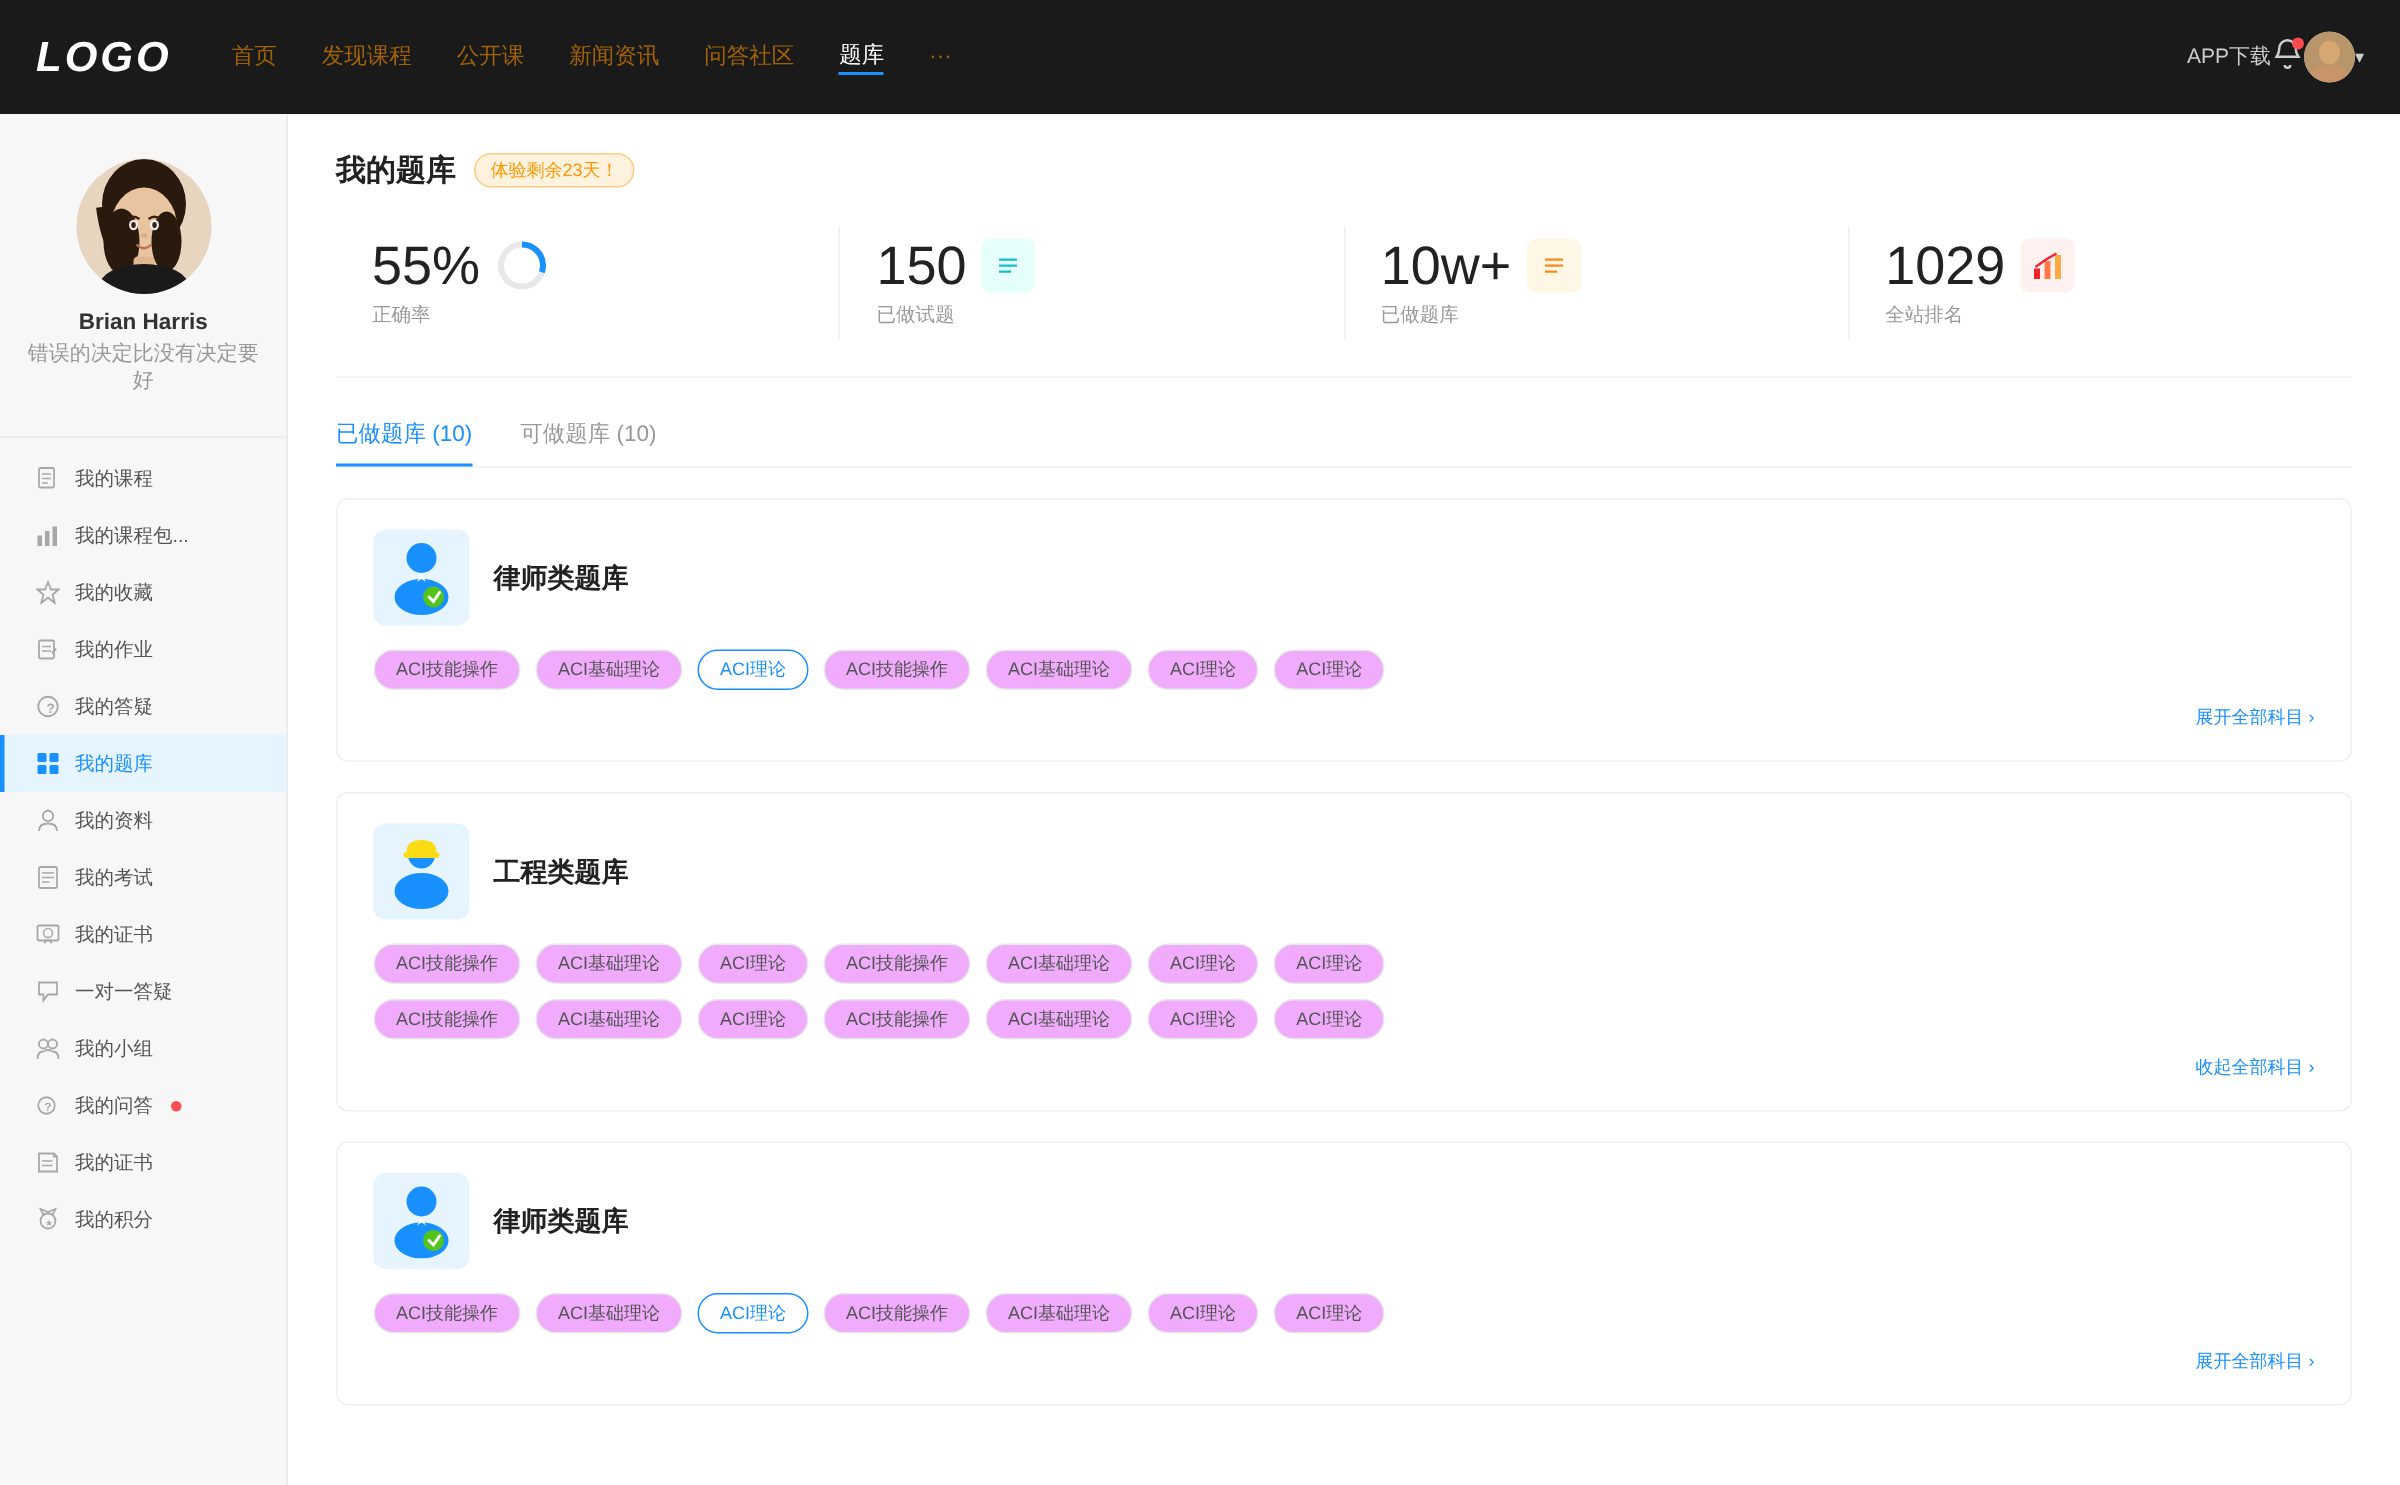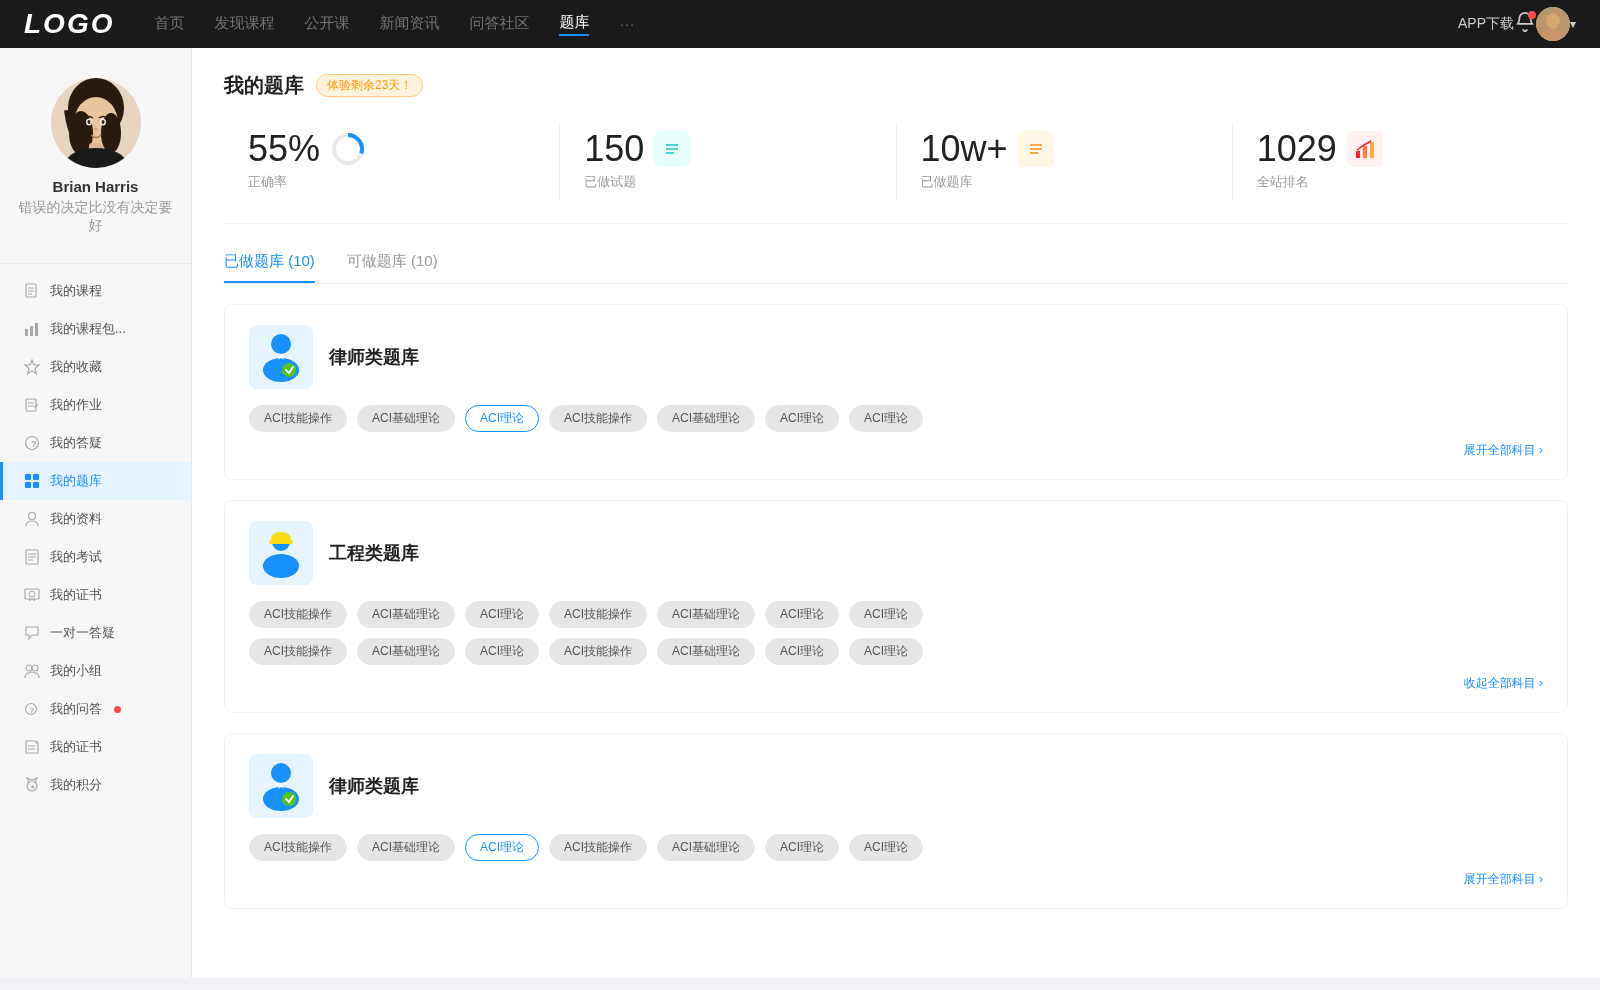"LOGO" .topnav { height: 48px -> 76px }
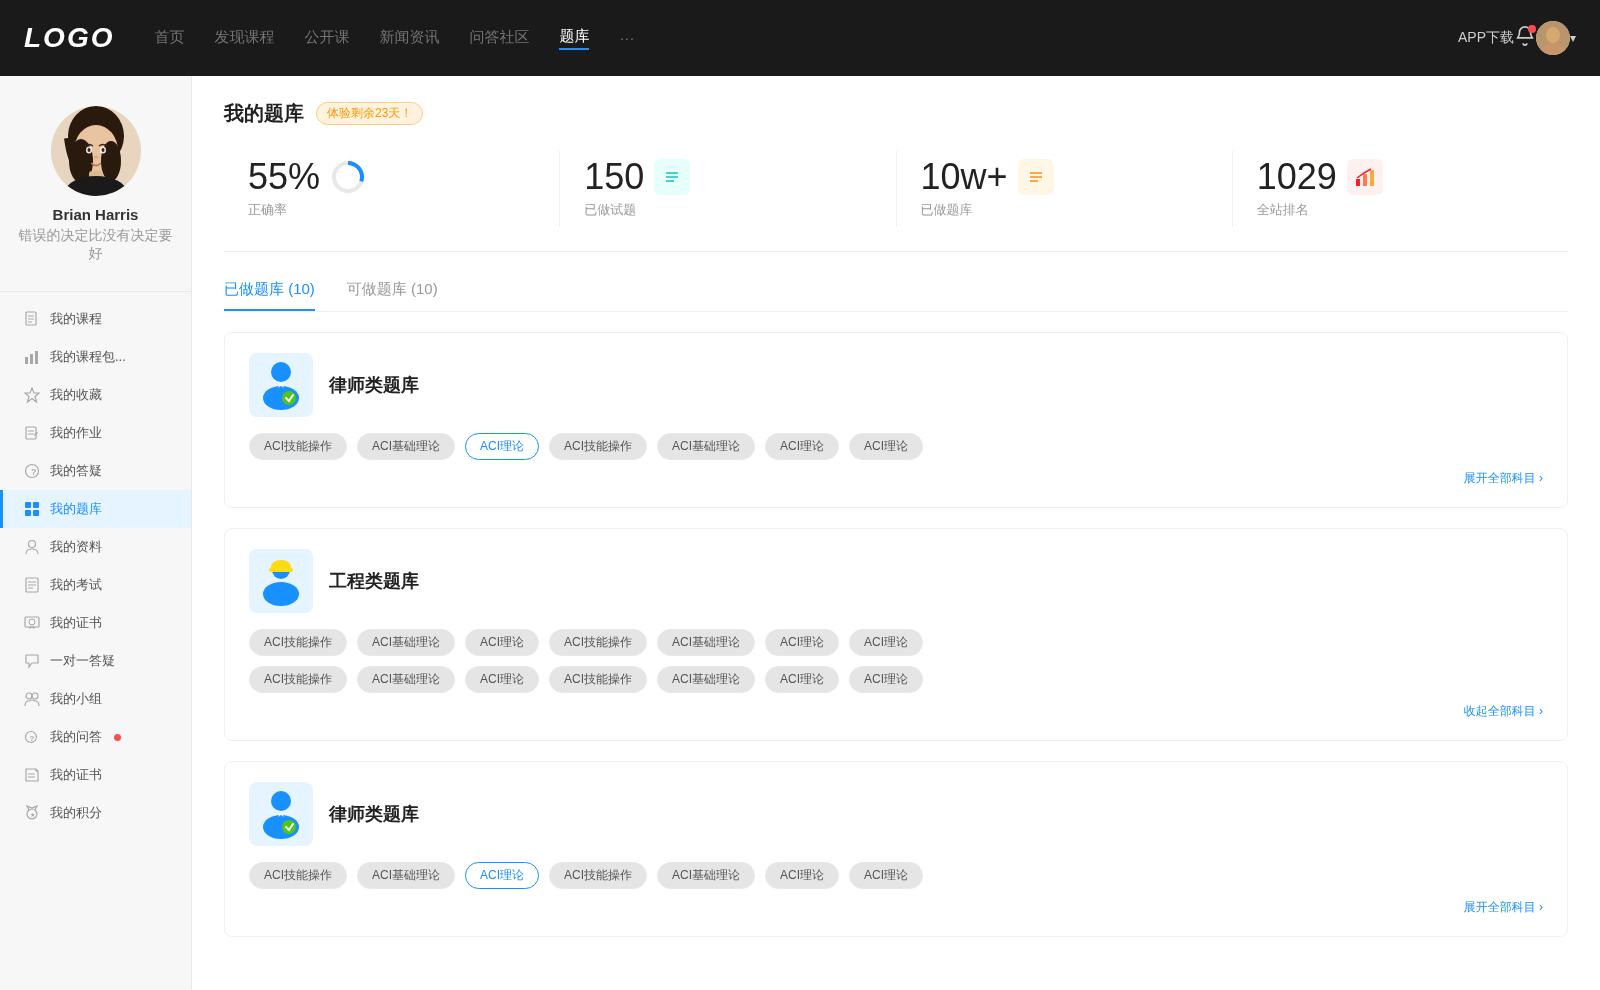"首页" .topnav-menu-item { color: #737373 -> #a16207 }
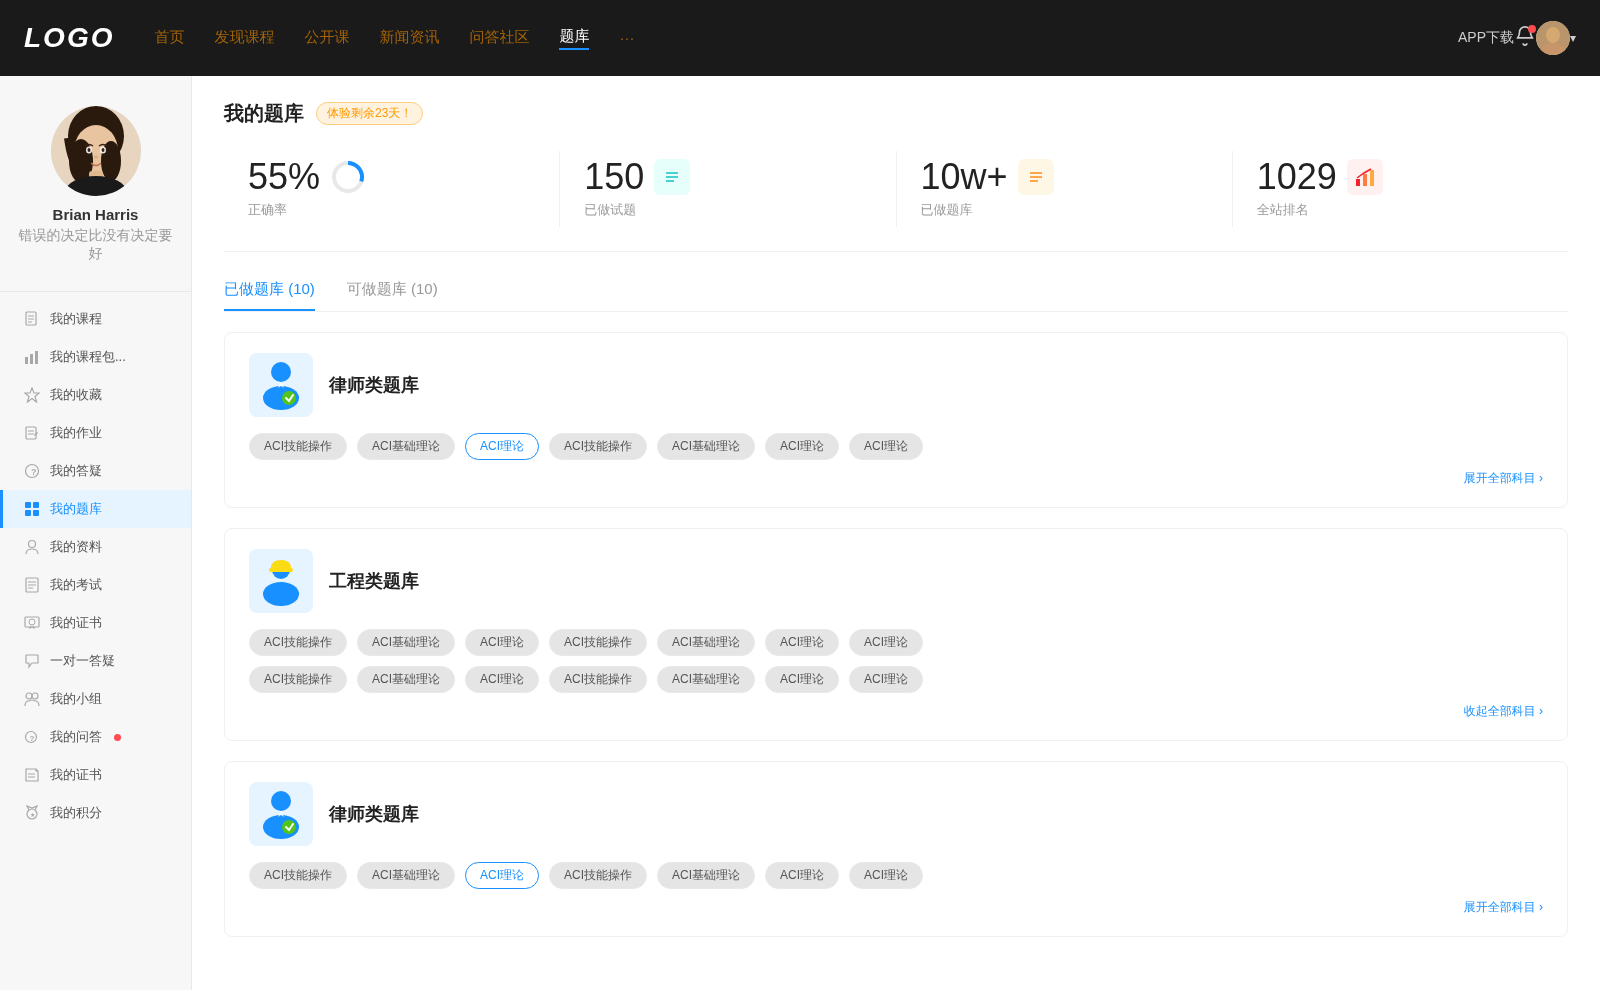"ACI技能操作" .qbank-tag { background: #e5e5e5 -> #f0abfc }
